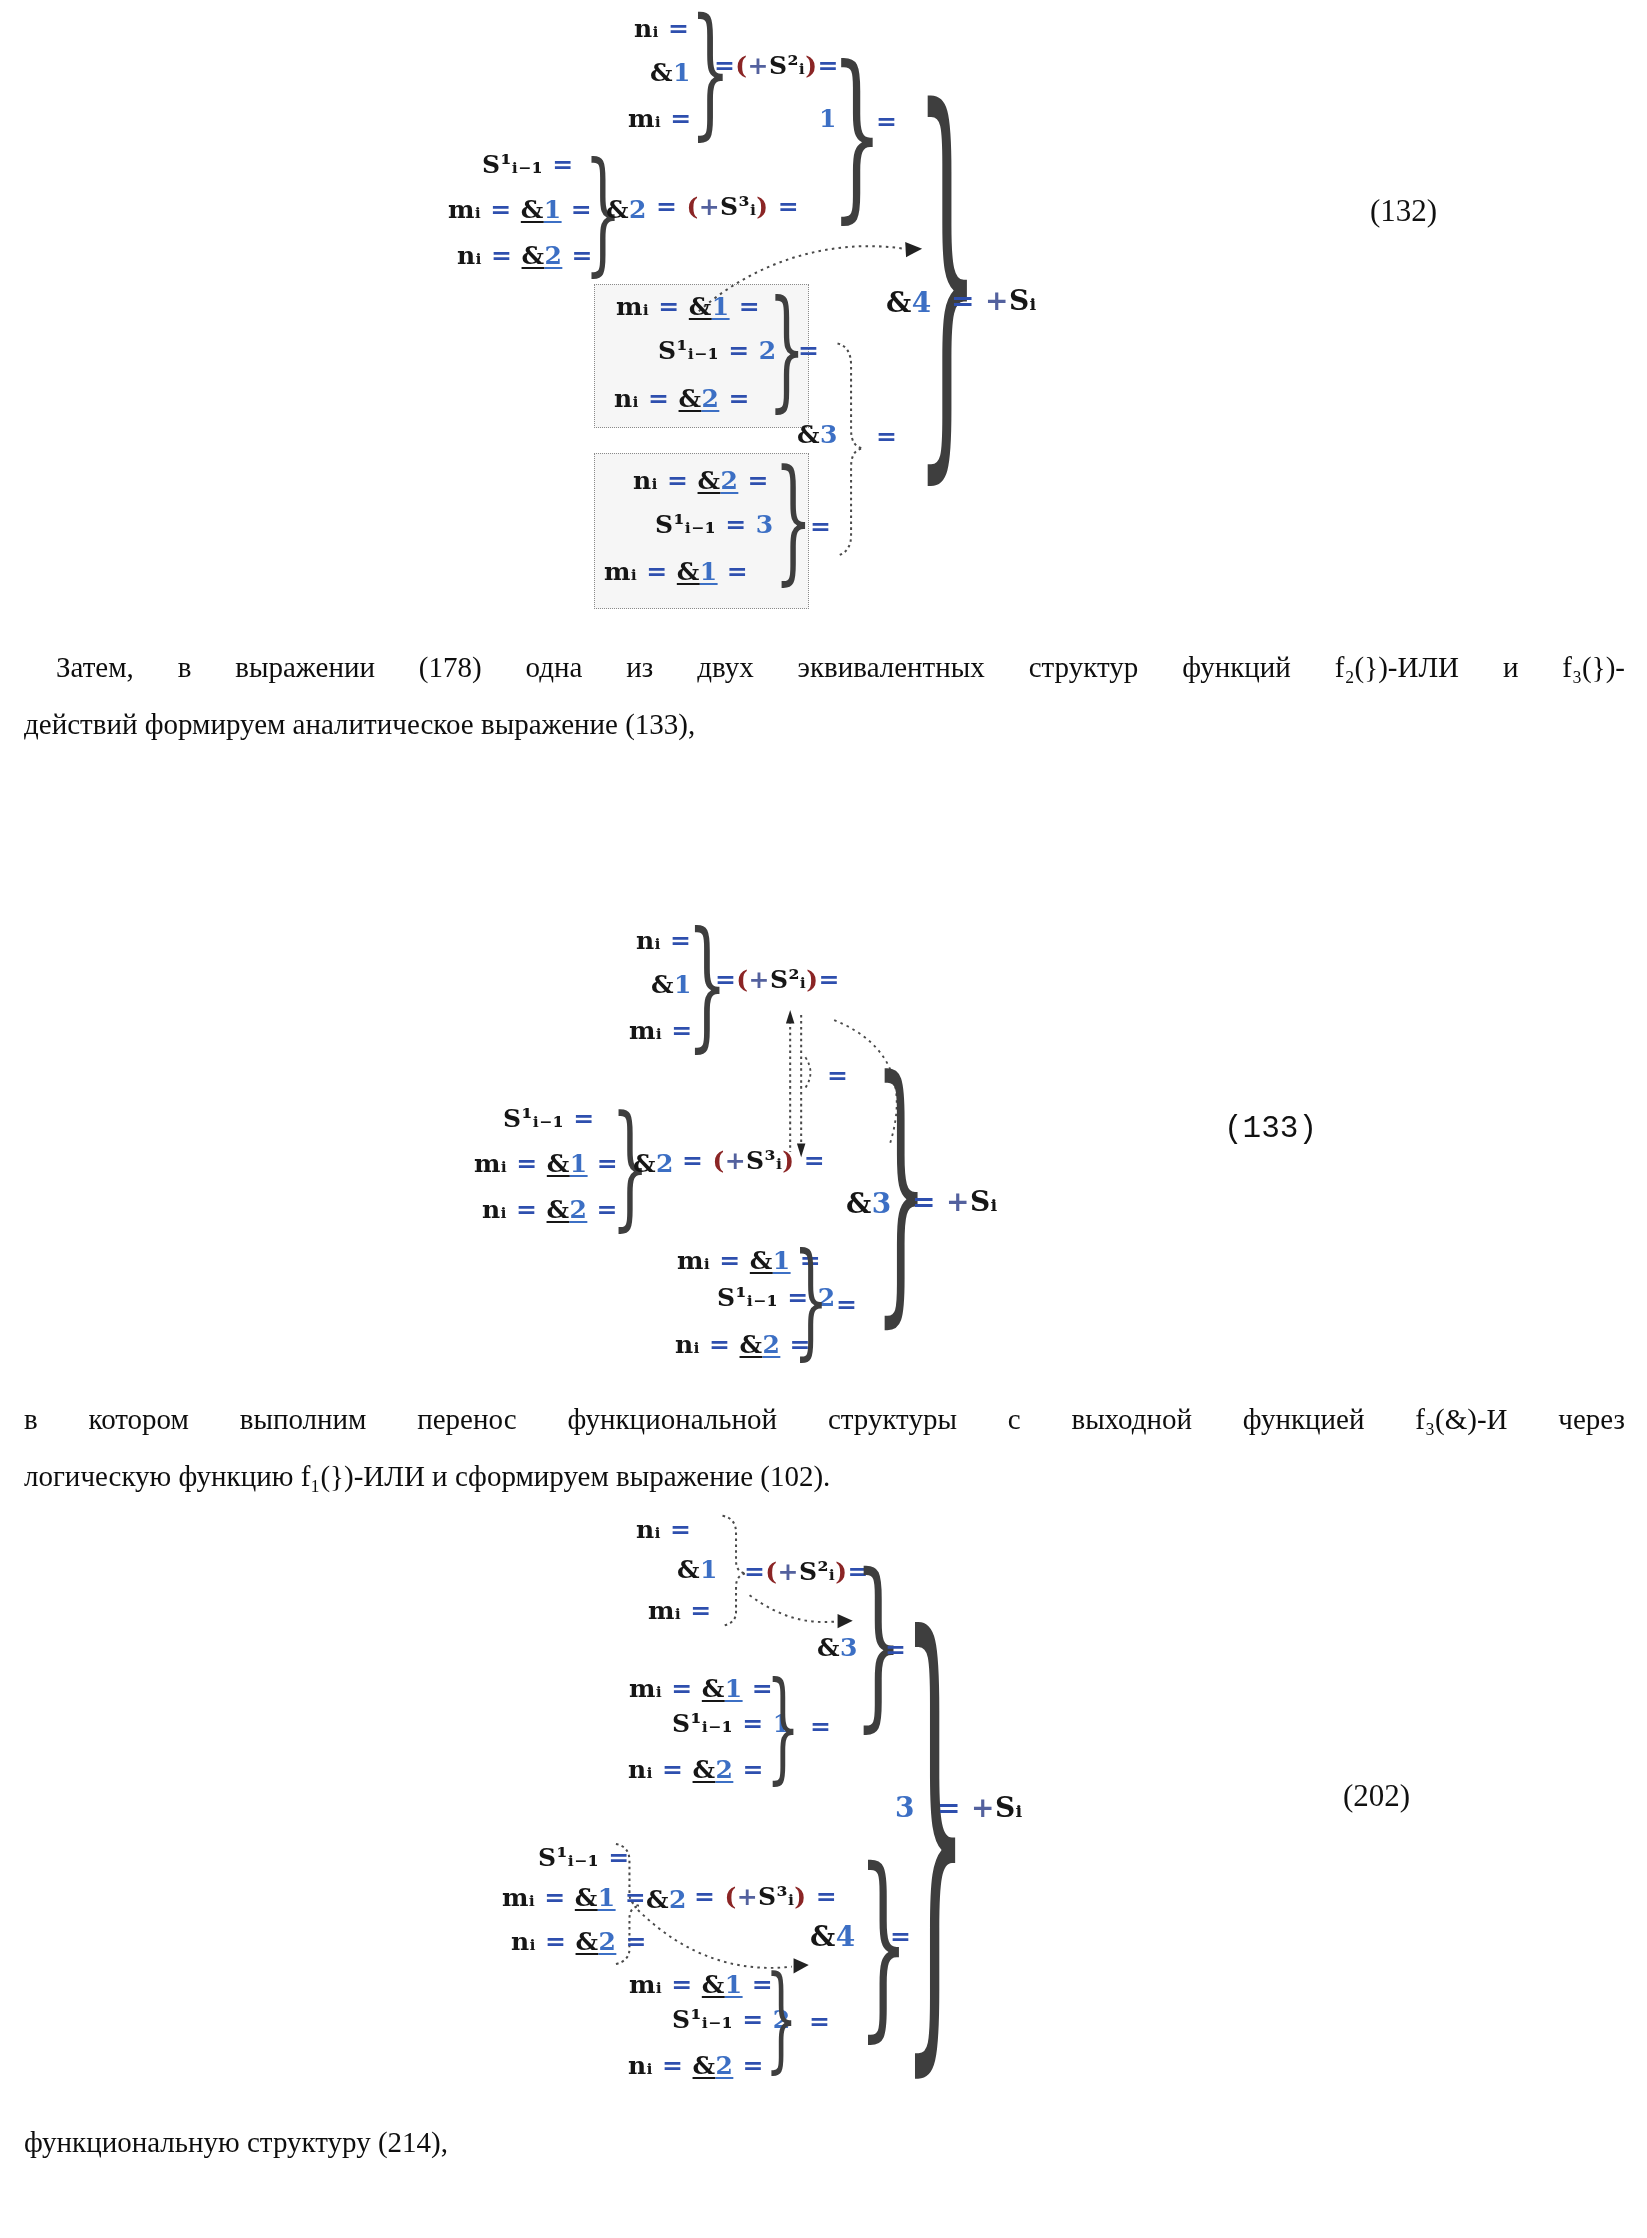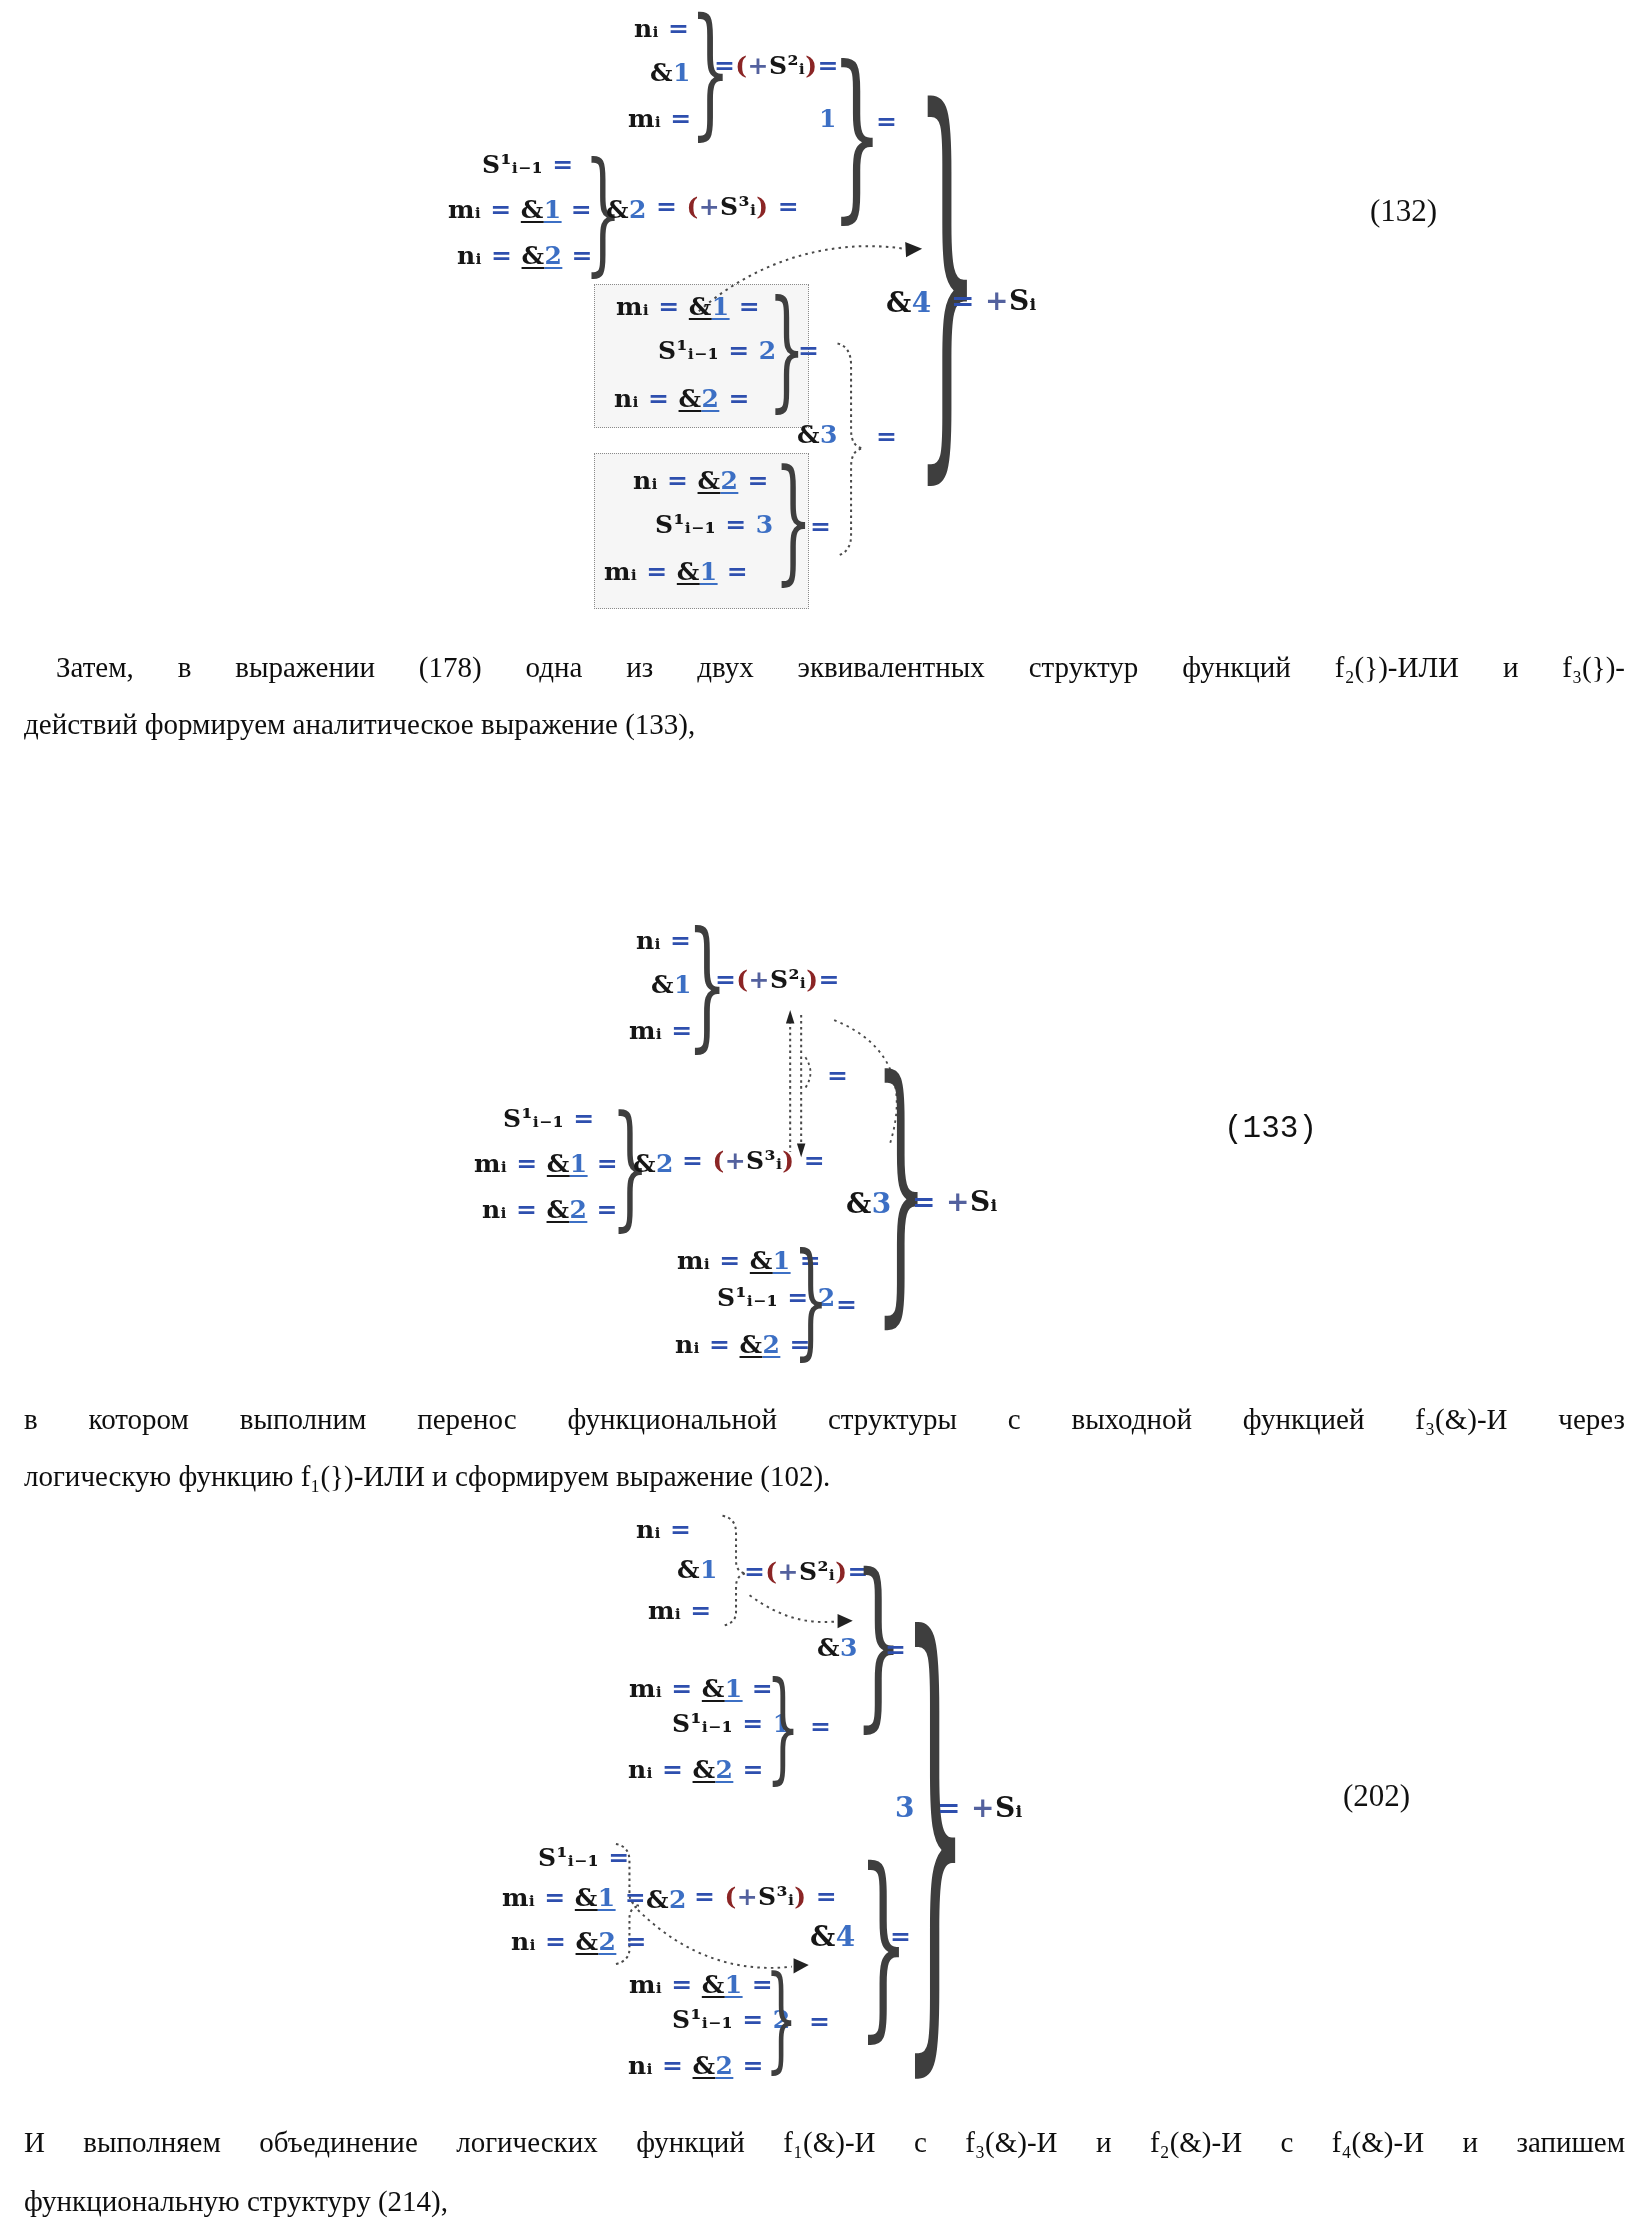"И выполняем объединение логических" div.pl { html: <div>И выполняем объединение логических функций f₁(&amp;)-И с f₃(&amp;)-И и f₂(&amp;)-И с f₄(&amp;)-И и запишем</div> -> none }
